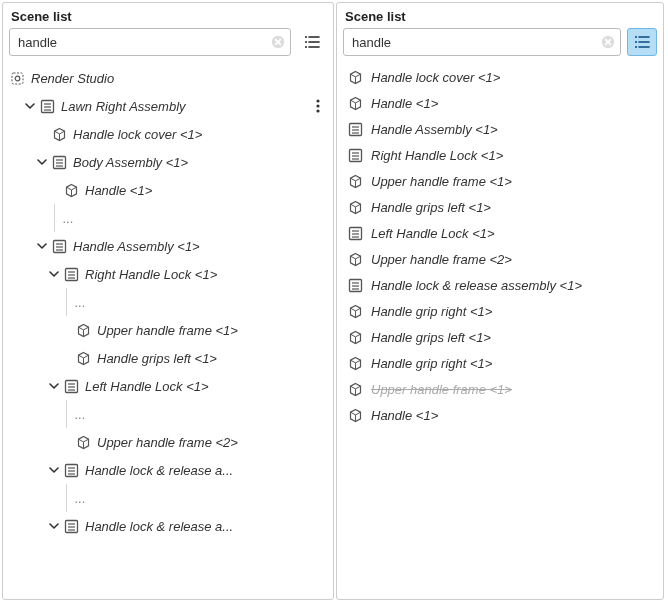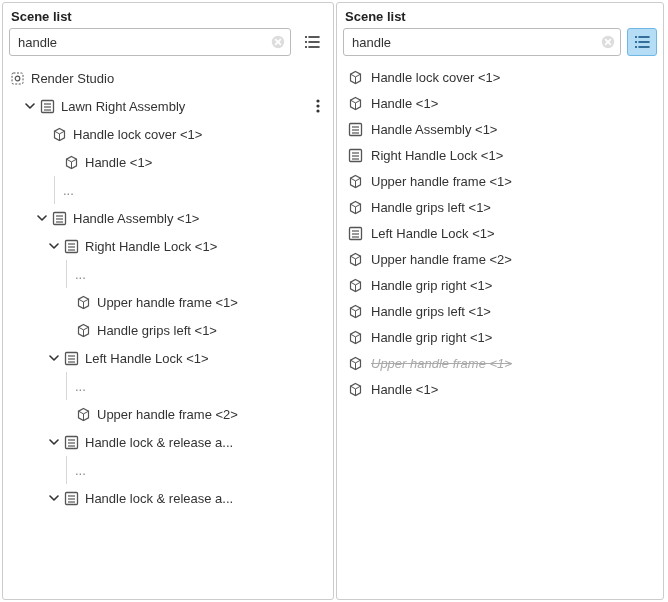"Render Studio" .label { font-style: none -> italic }
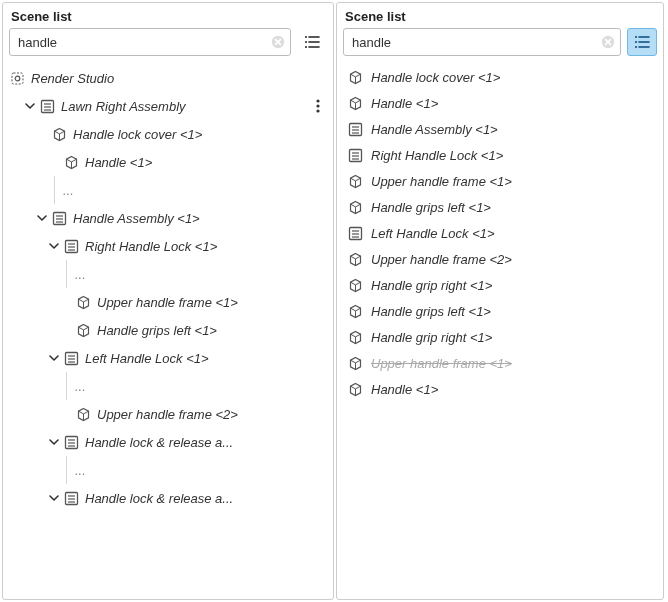"Body Assembly <1>" div.row { html: none -> <div> <span></span> <span> <svg> <path></path> </svg> </span> <span> <svg> <rect></rect> <line></line> <line></line> <line></line> </svg> </span> <span>Body Assembly &lt;1&gt;</span> </div> }
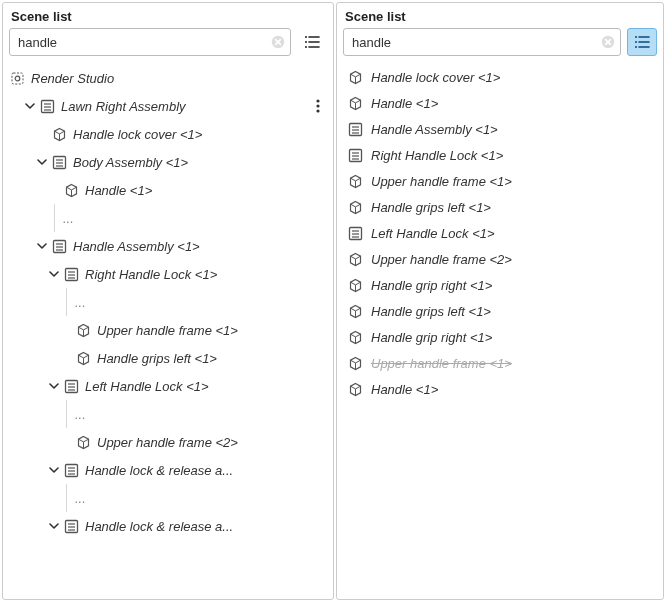"Handle lock & release assembly" div.frow { html: none -> <div> <span> <svg> <rect></rect> <line></line> <line></line> <line></line> </svg> </span> <span>Handle lock &amp; release assembly &lt;1&gt;</span> </div> }
